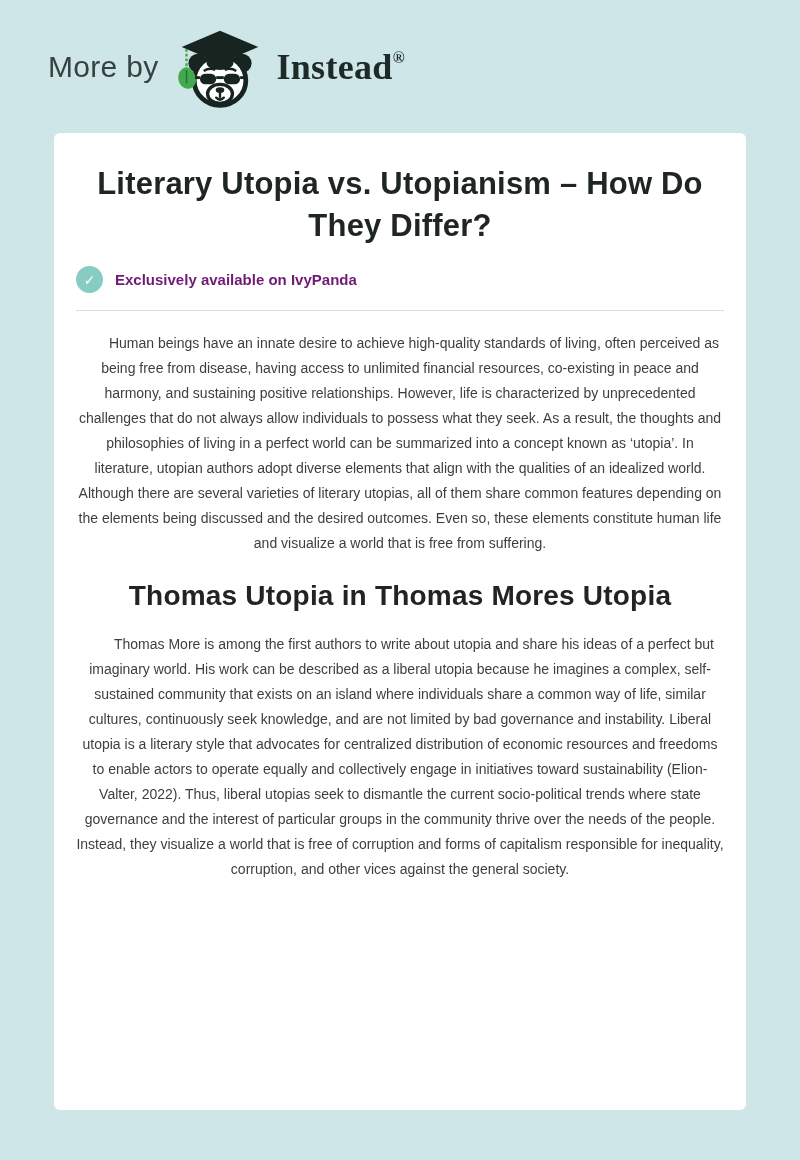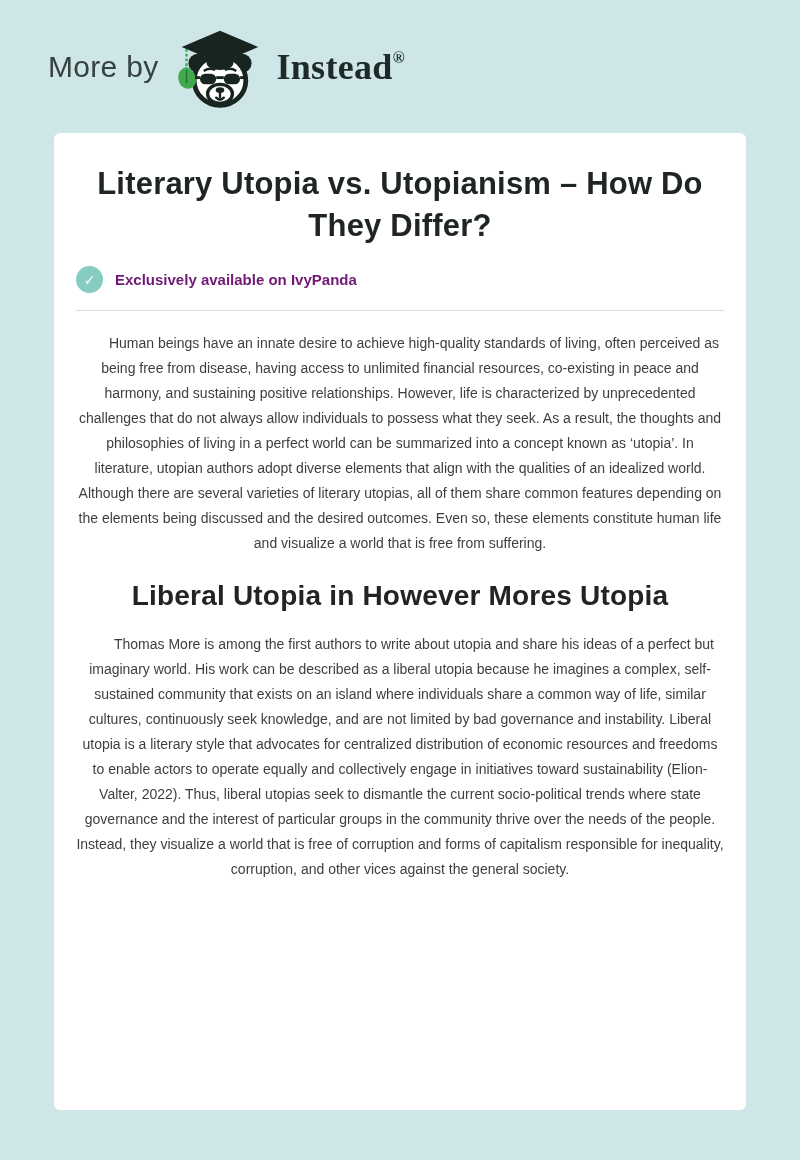"Liberal Utopia in However Mores" h2.section-heading { text: Liberal Utopia in However -> Thomas Utopia in Thomas }
